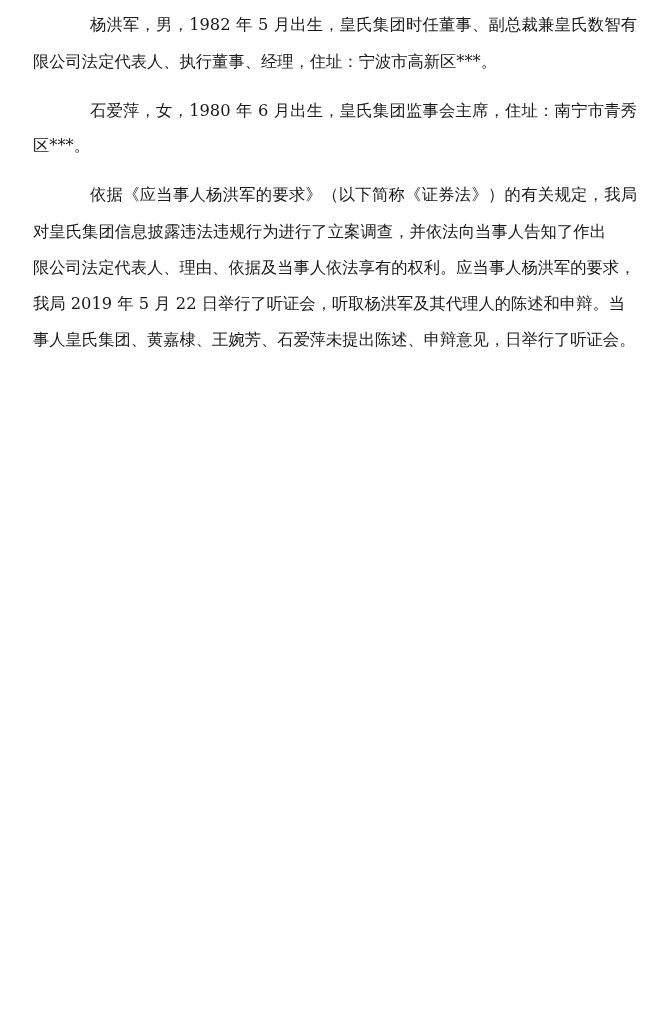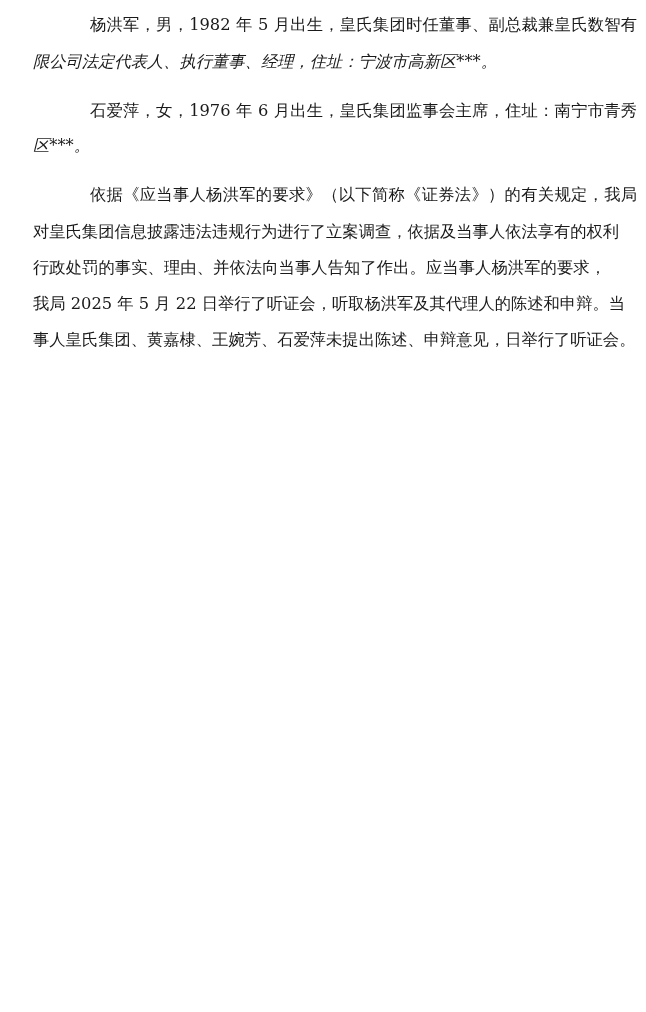"限公司法定代表人、执行董事、经理，住址：宁波市高新区***。" .line.last { font-style: italic -> none }
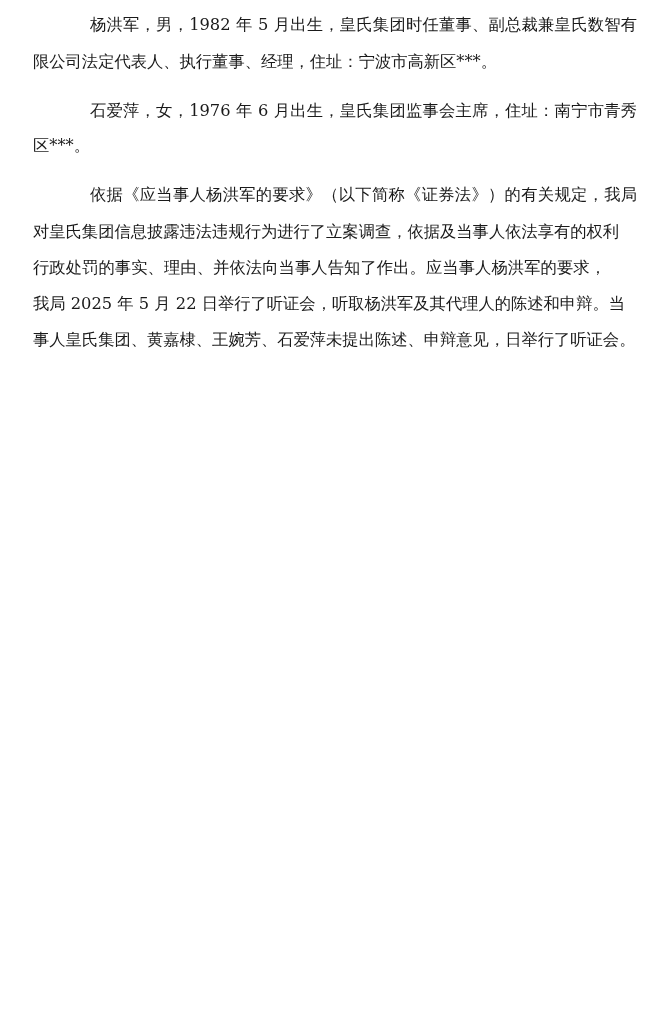"石爱萍，女，1976 年 6 月出生，皇氏集团监事会主席，住址：南宁市青秀" div.line { text: 1976 -> 1980 }
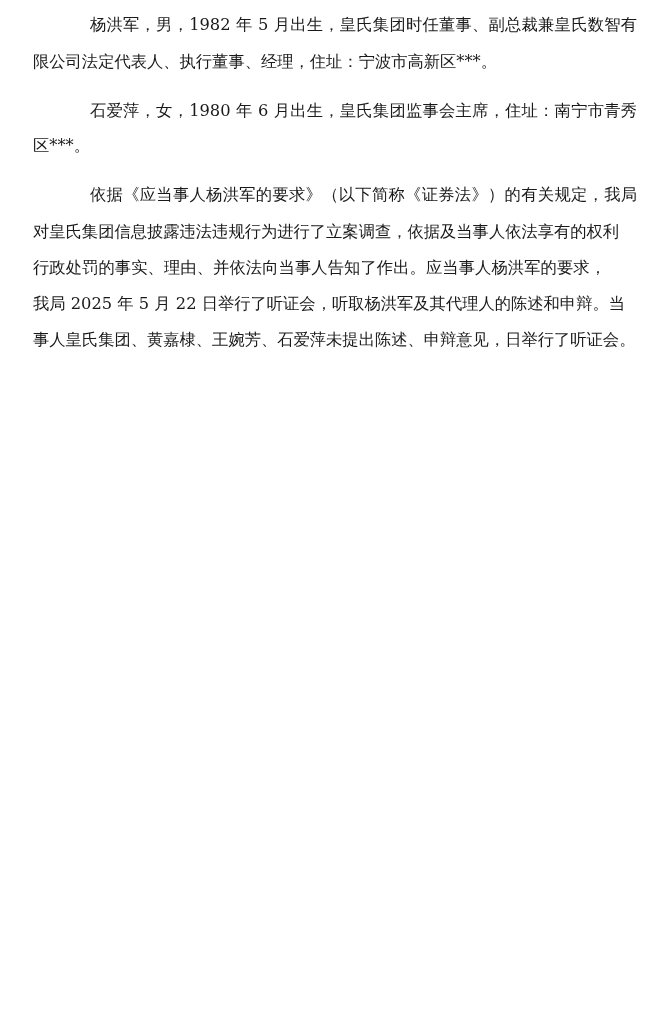"对皇氏集团信息披露违法违规行为进行了立案调查，依据及当事人依法享有的权利" div.line { text: 依据及当事人依法享有的权利 -> 并依法向当事人告知了作出 }
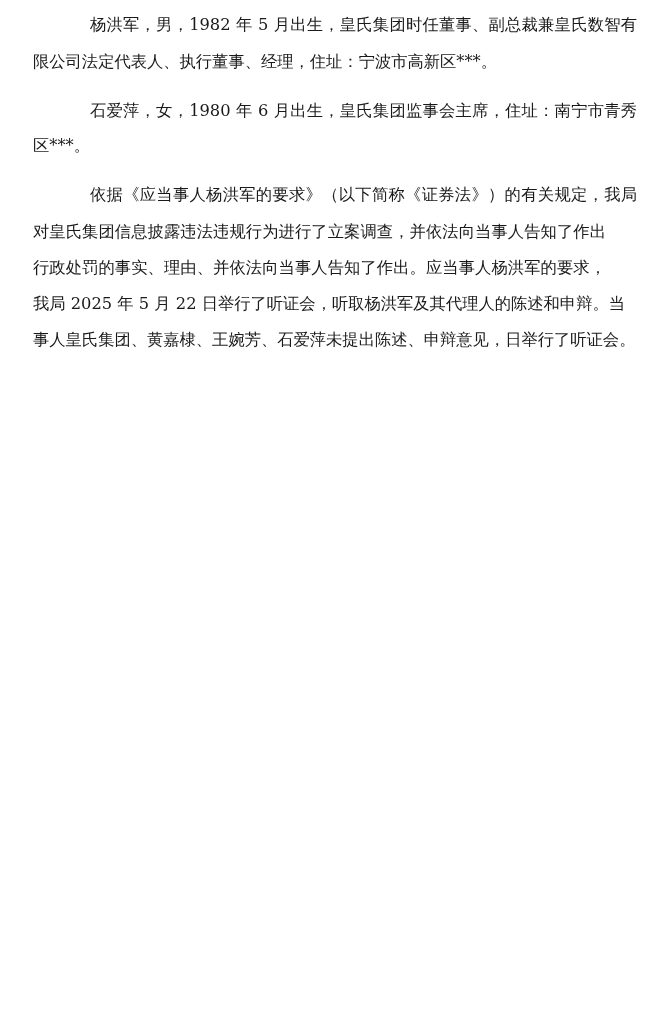"行政处罚的事实、理由、并依法向当事人告知了作出。应当事人杨洪军的要求，" div.line { text: 行政处罚的事实、理由、并依法向当事人告知了作出 -> 限公司法定代表人、理由、依据及当事人依法享有的权利 }
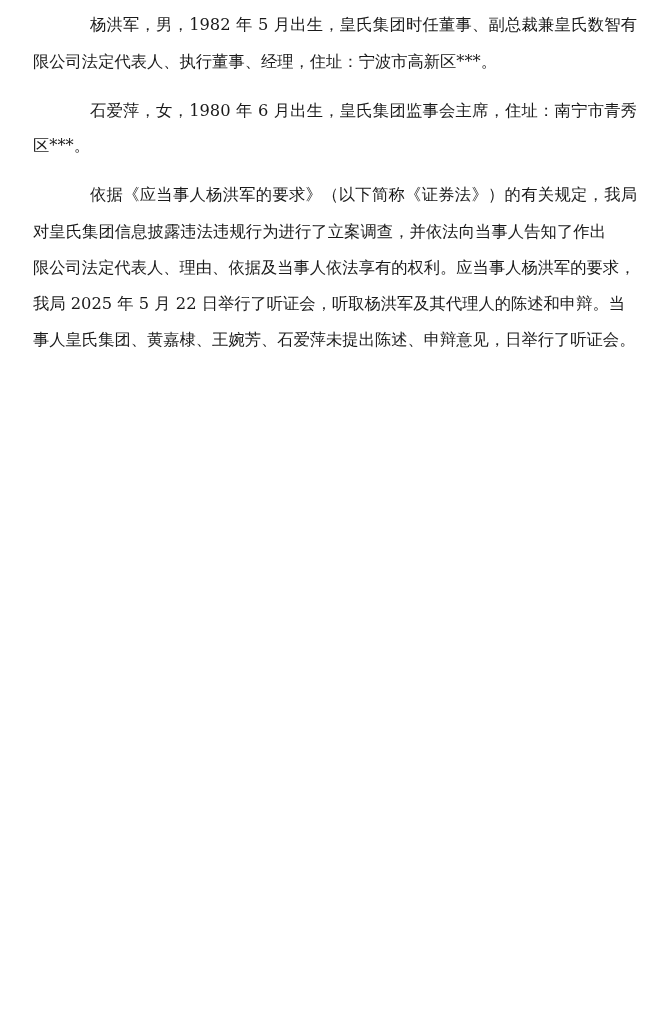"我局 2025 年 5 月" div.line { text: 2025 -> 2019 }
